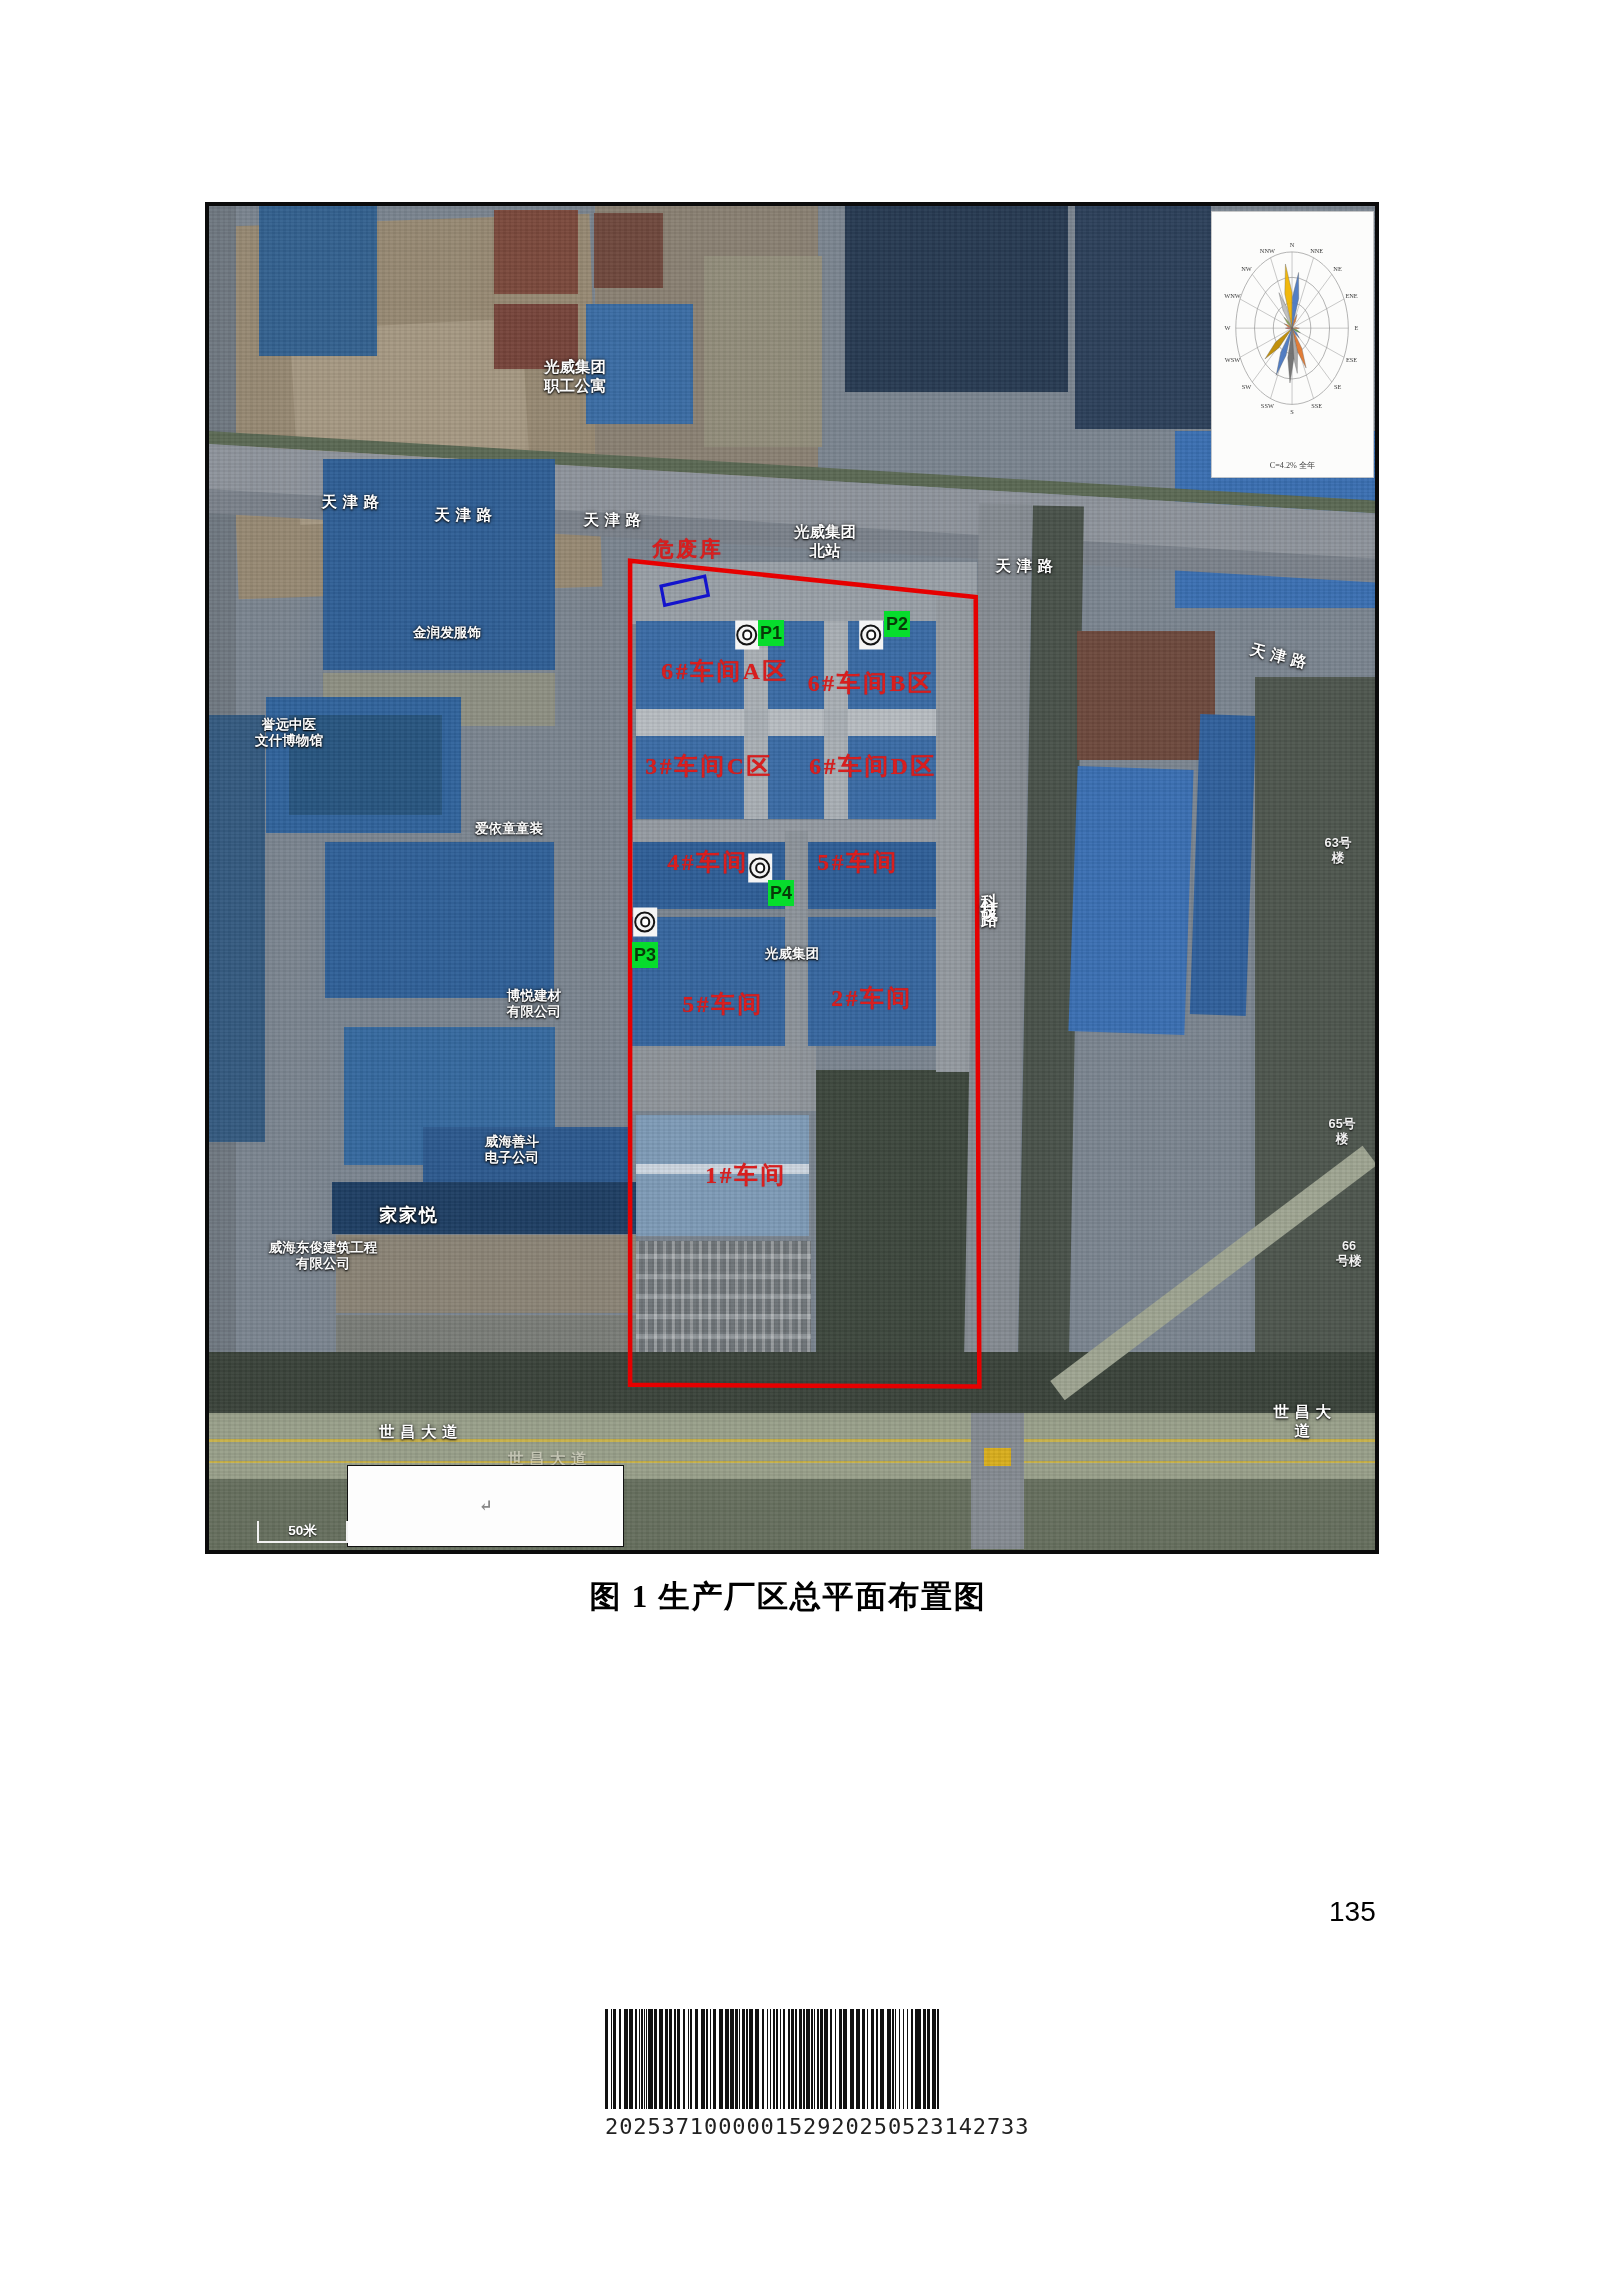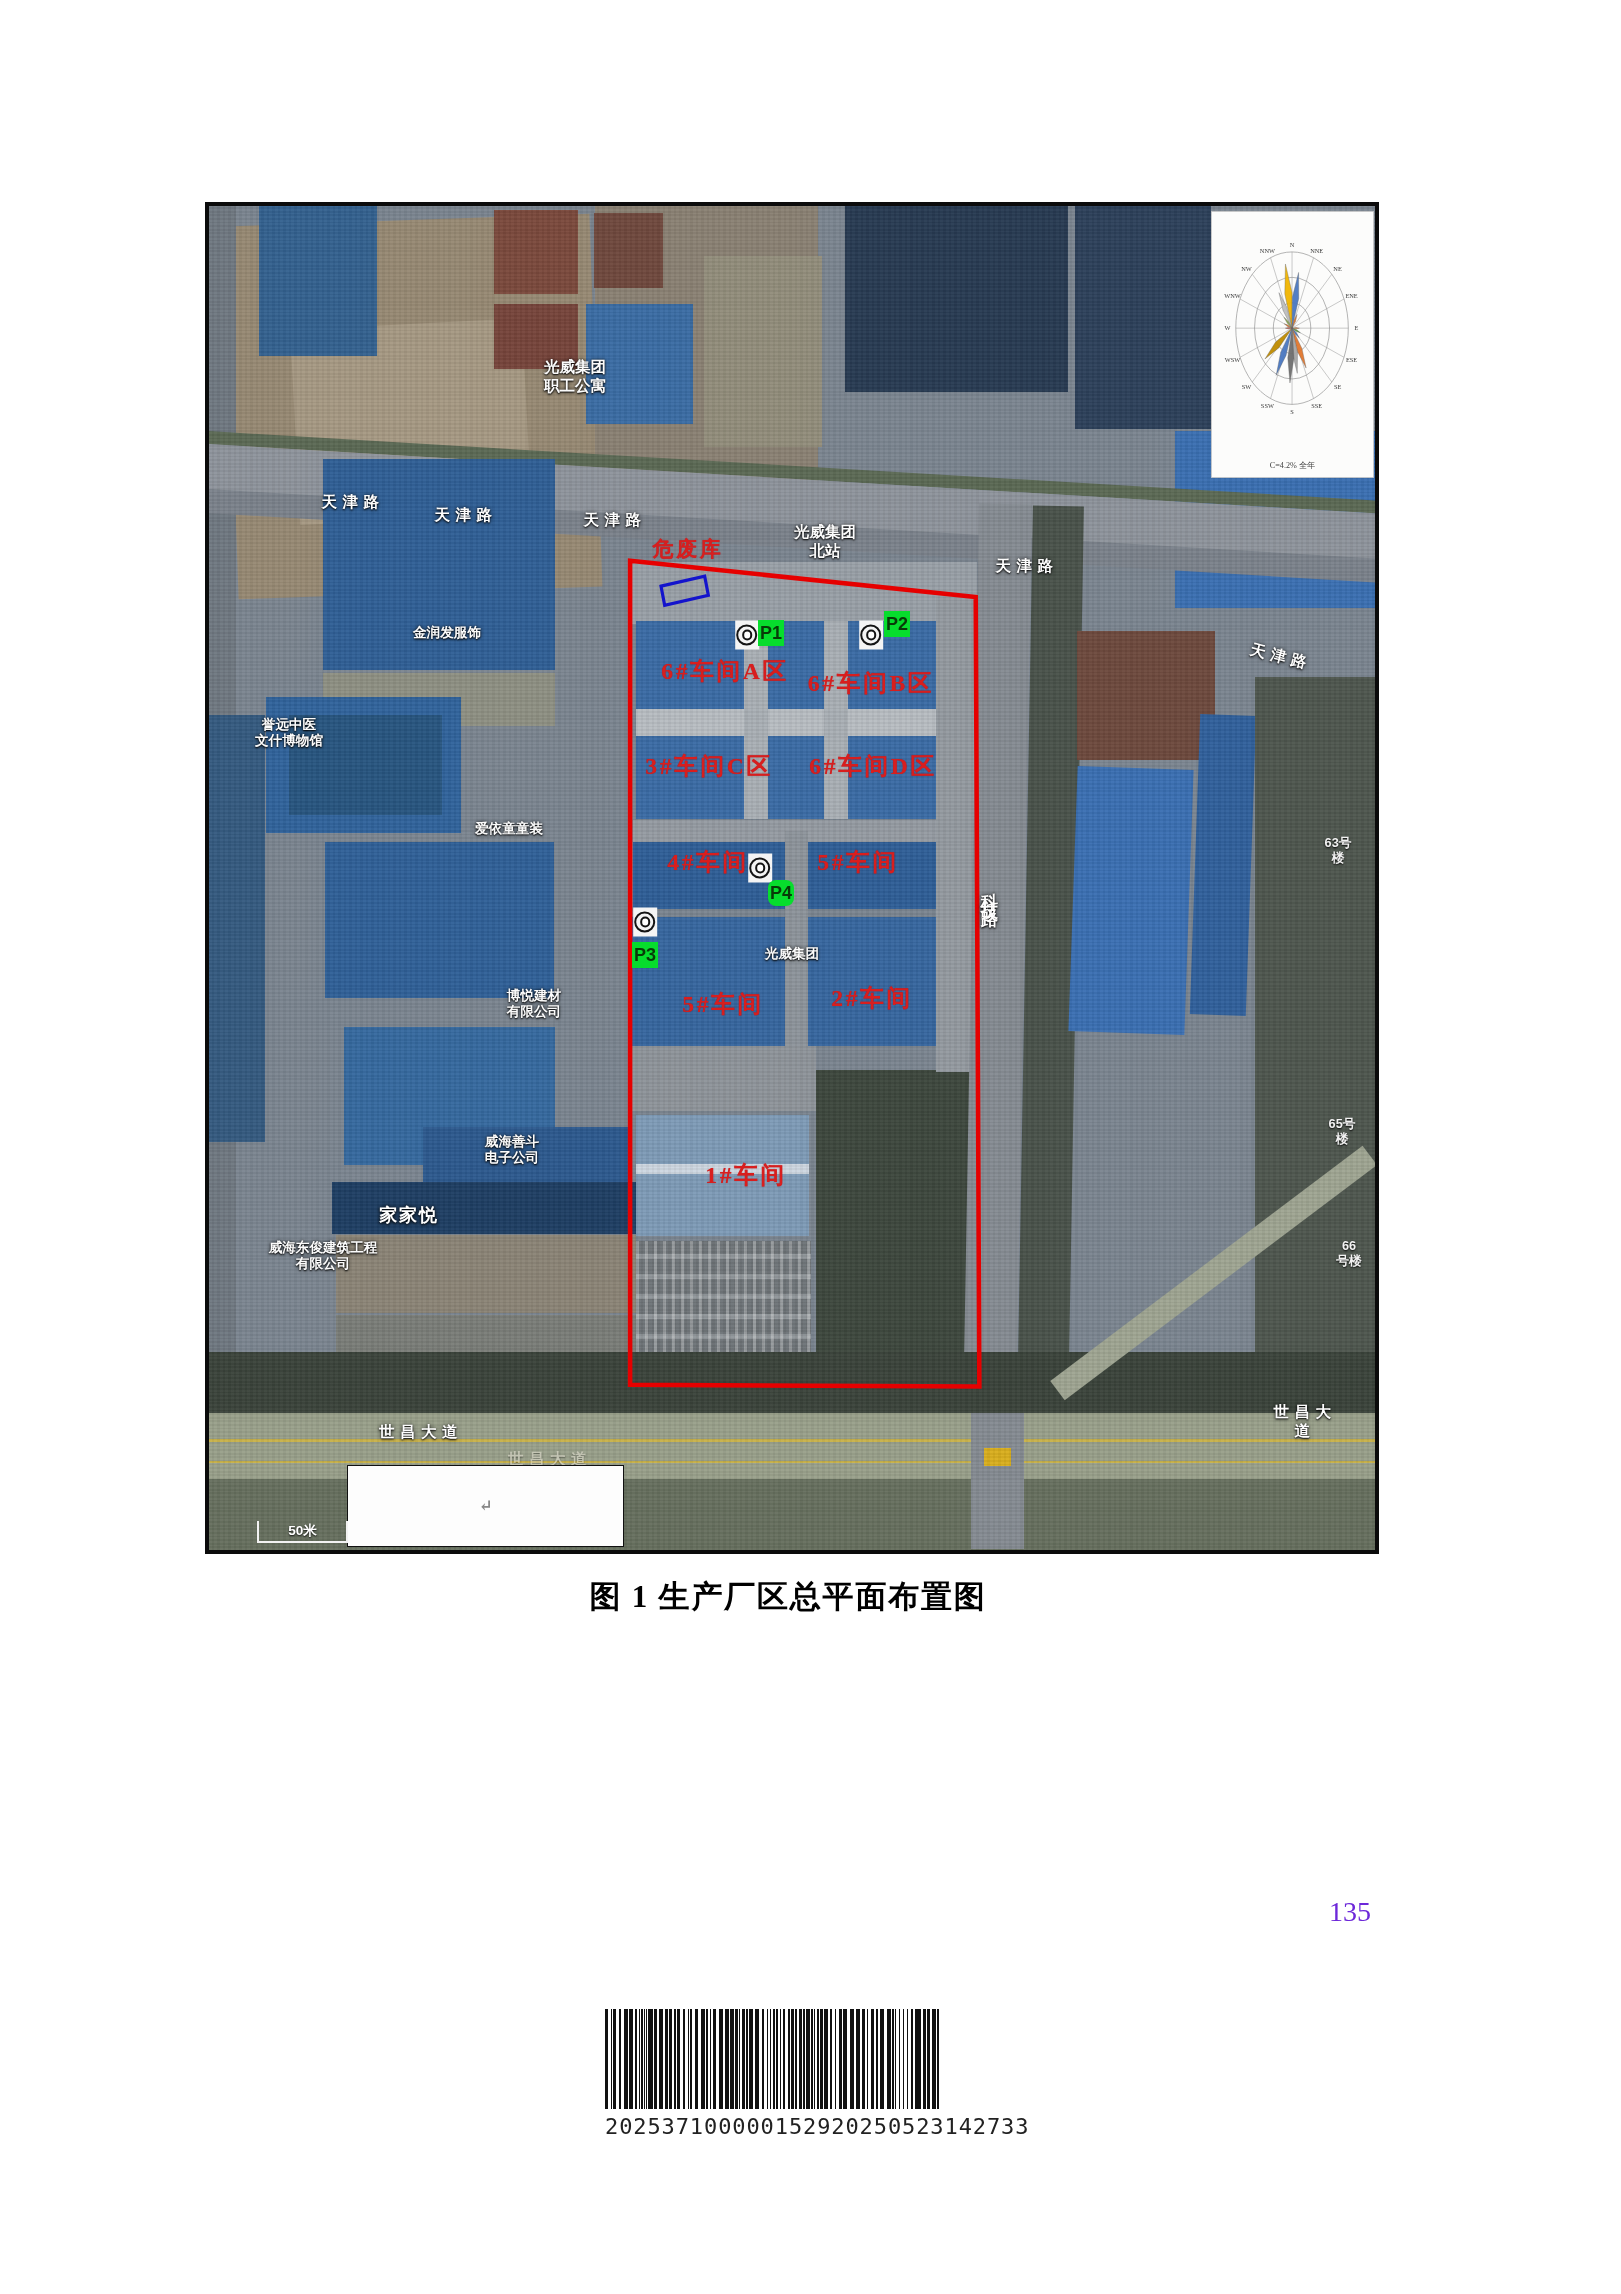"P4" div.ptag { border-radius: 8px -> none }
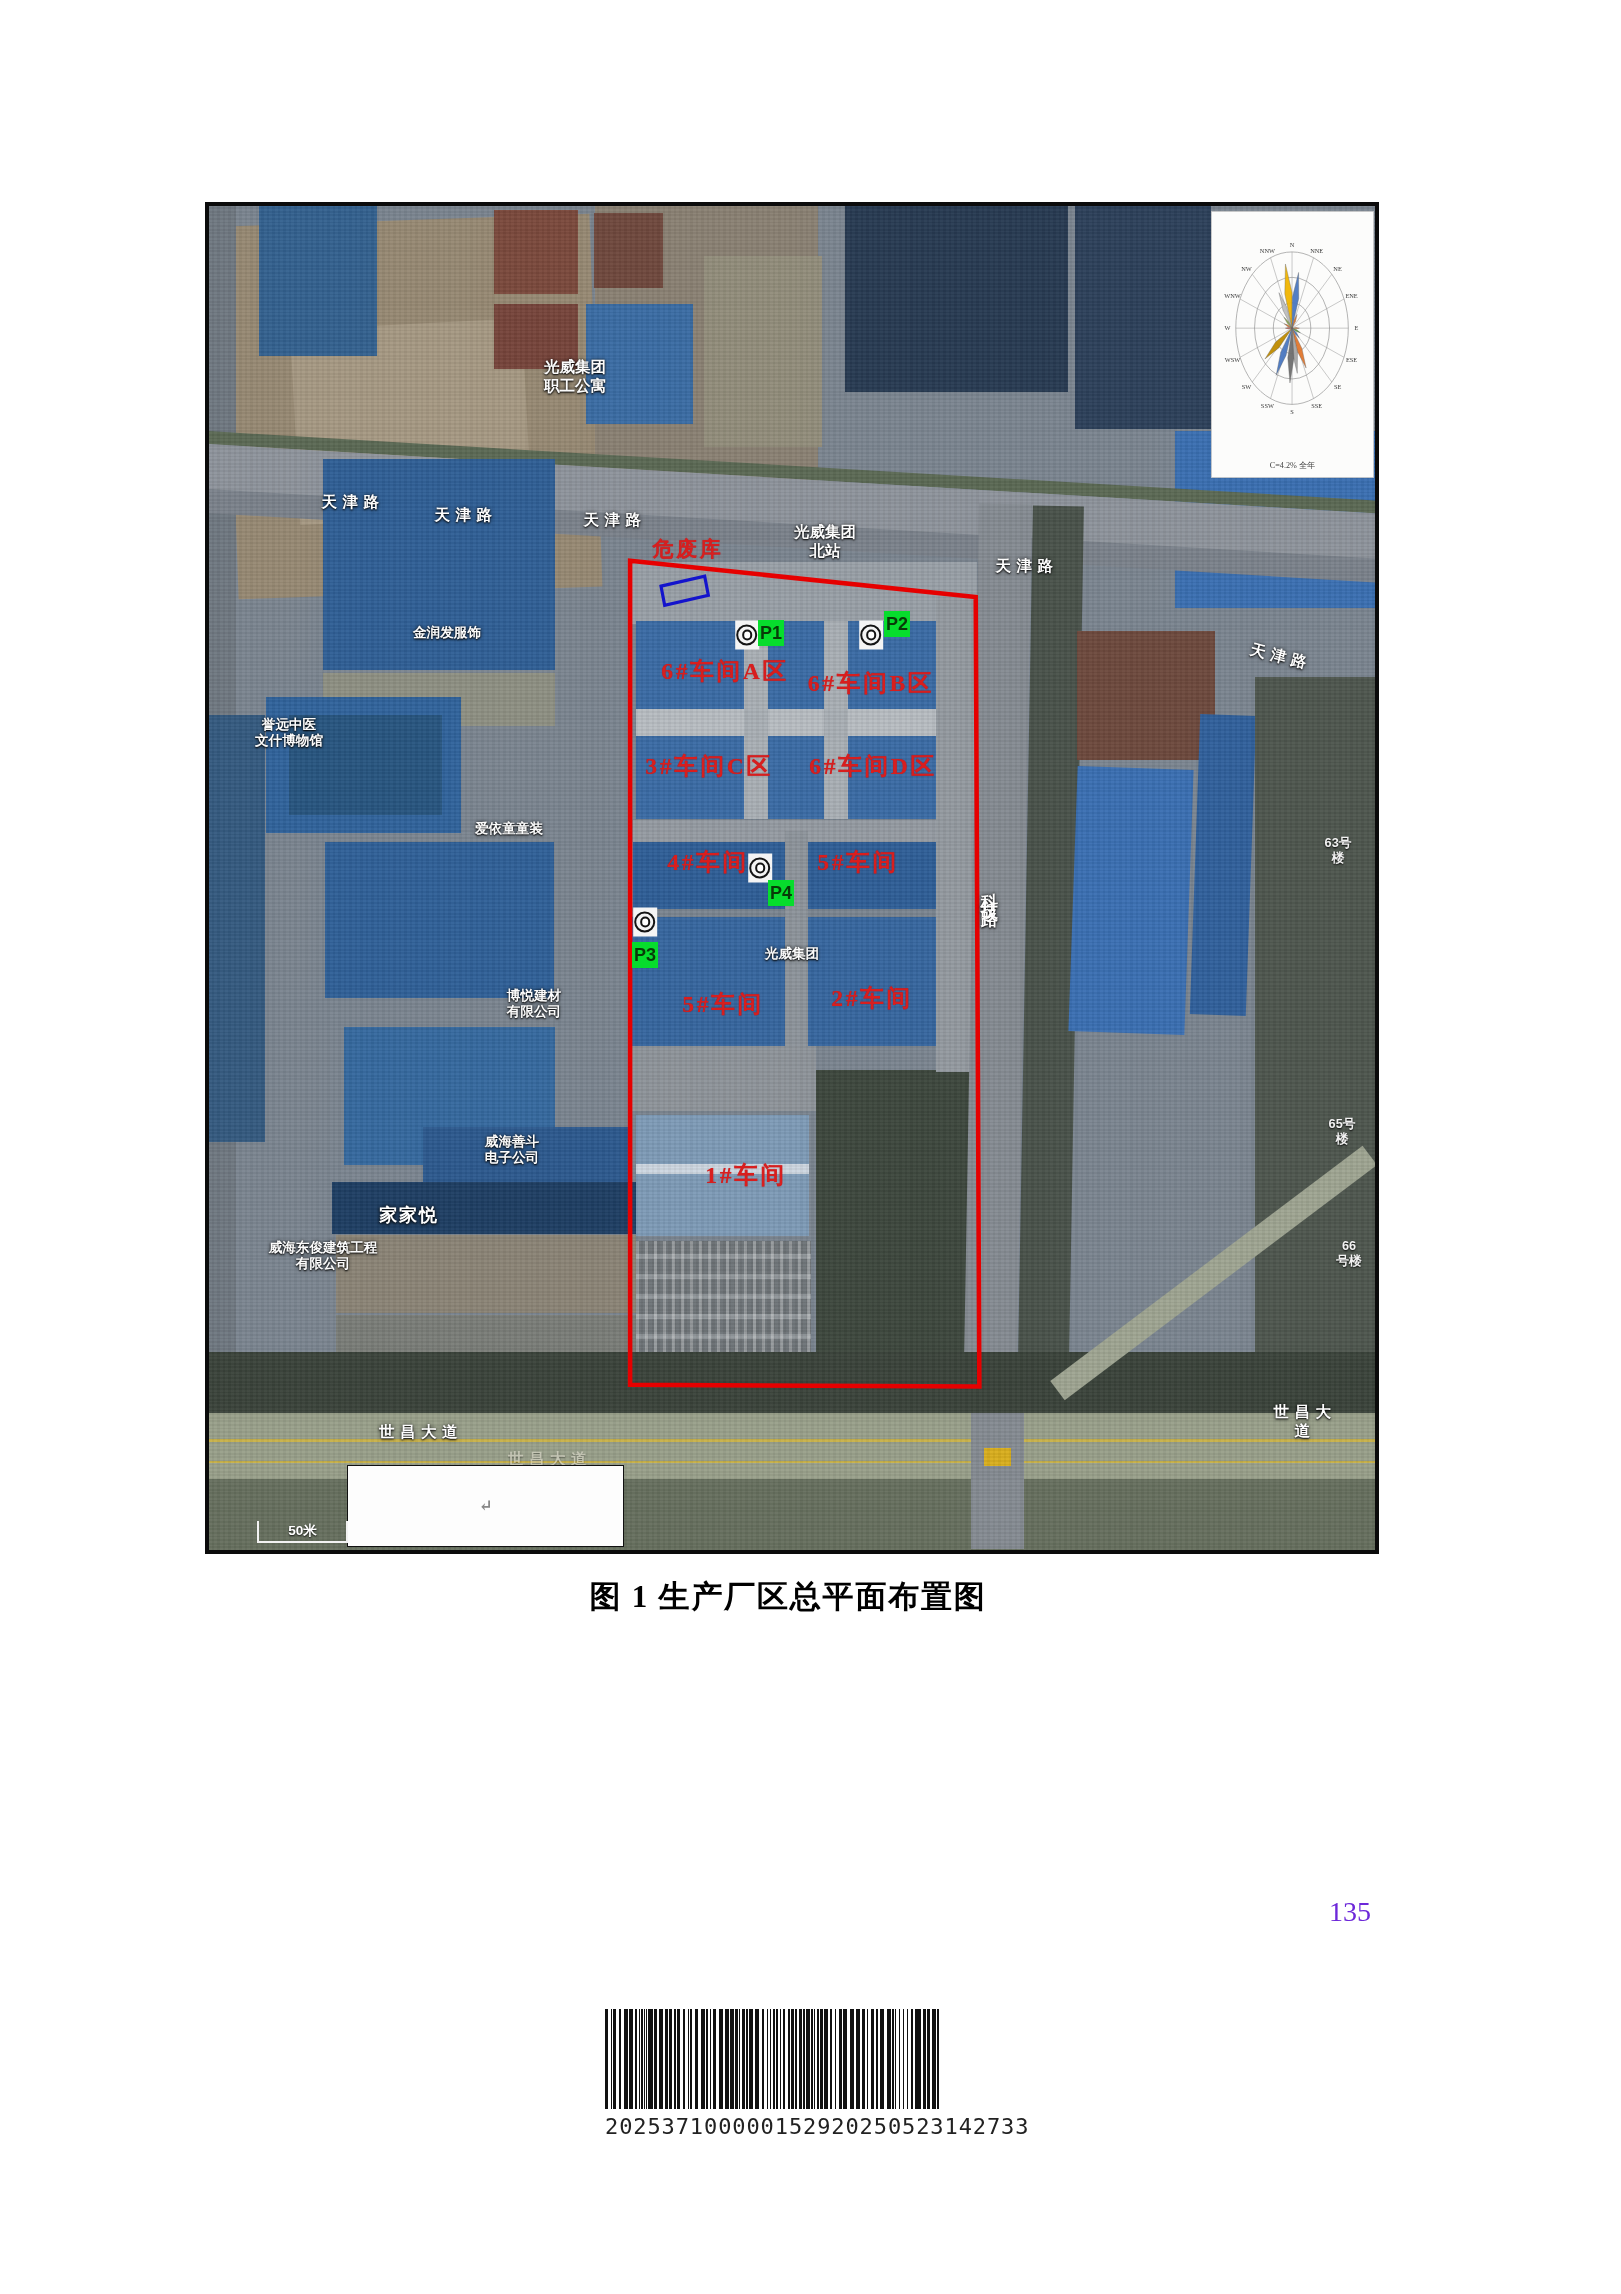"135" .pageno { color: #6d28d9 -> #000000; font-family: Liberation Serif, serif -> Liberation Sans, sans-serif }
